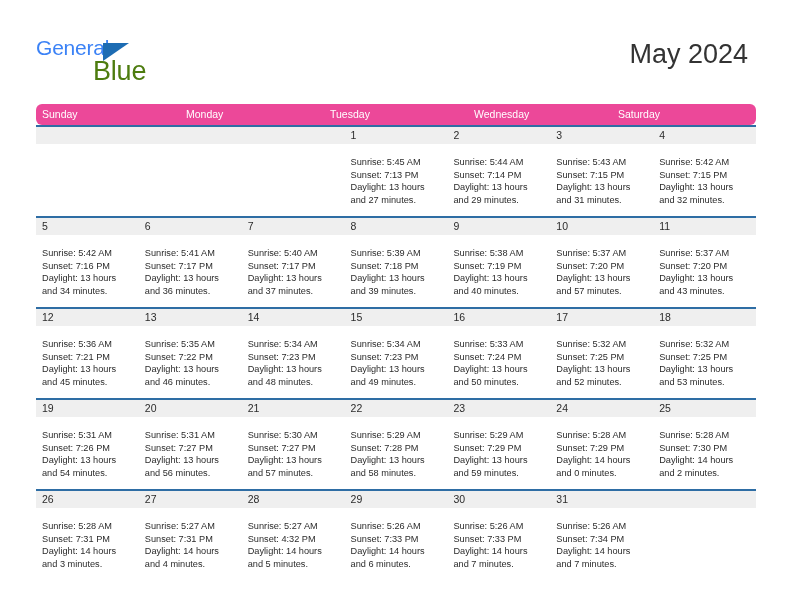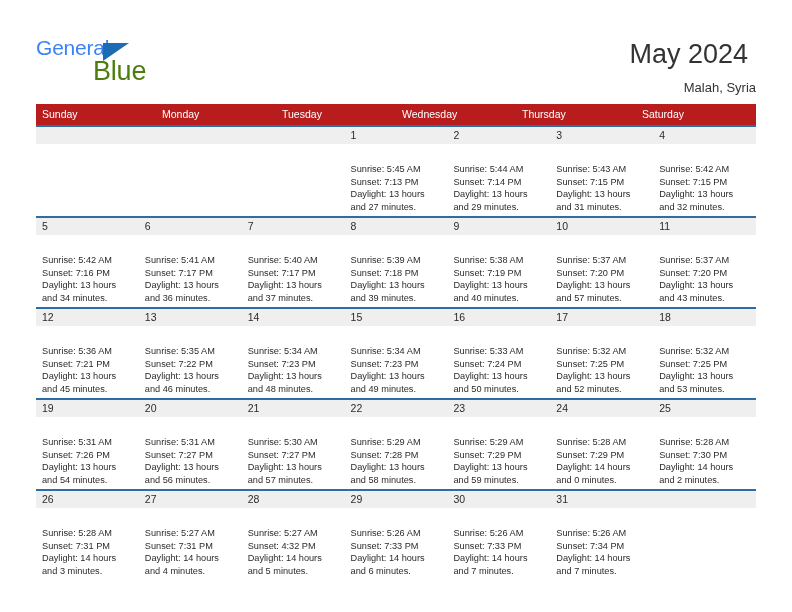"Malah, Syria" div.subtitle { html: <div>Malah, Syria</div> -> none }
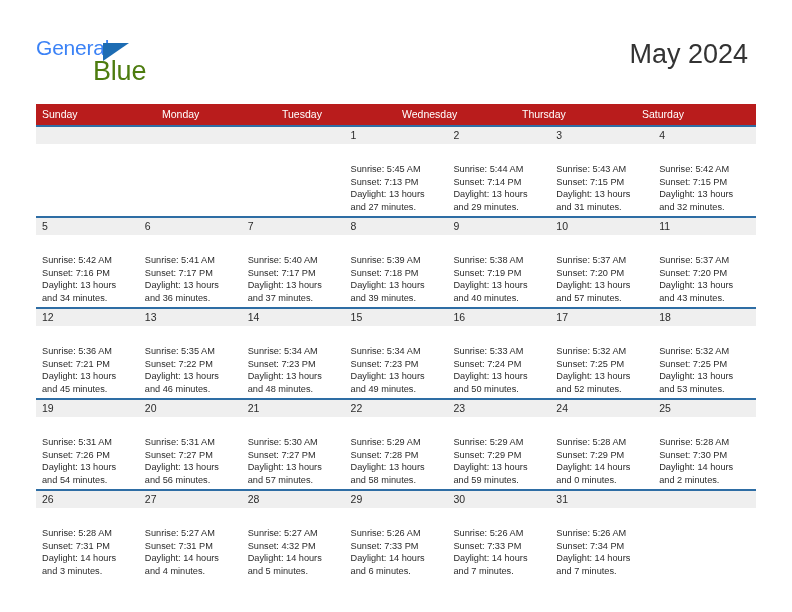"Sunday" .cal-head { background: #b91c1c -> #ec4899; border-radius: none -> 6px }
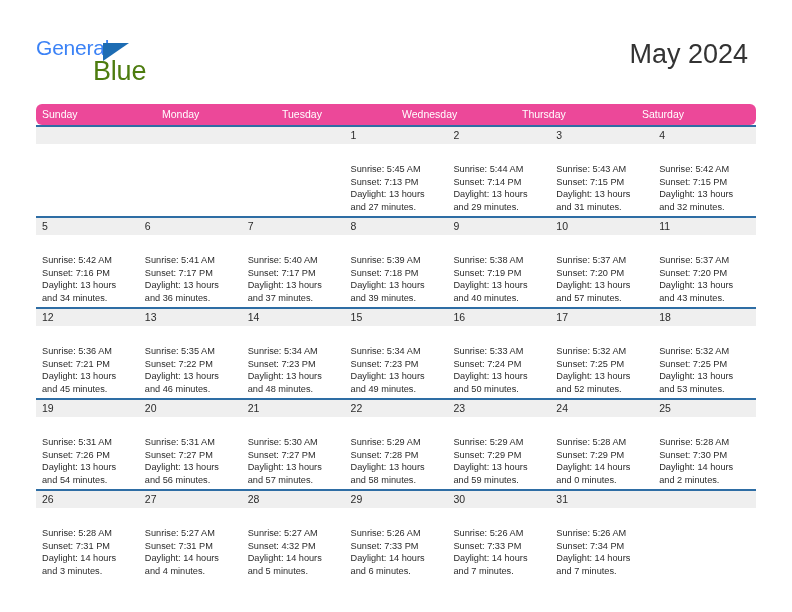"Thursday" div.hcell { html: <div>Thursday</div> -> none }
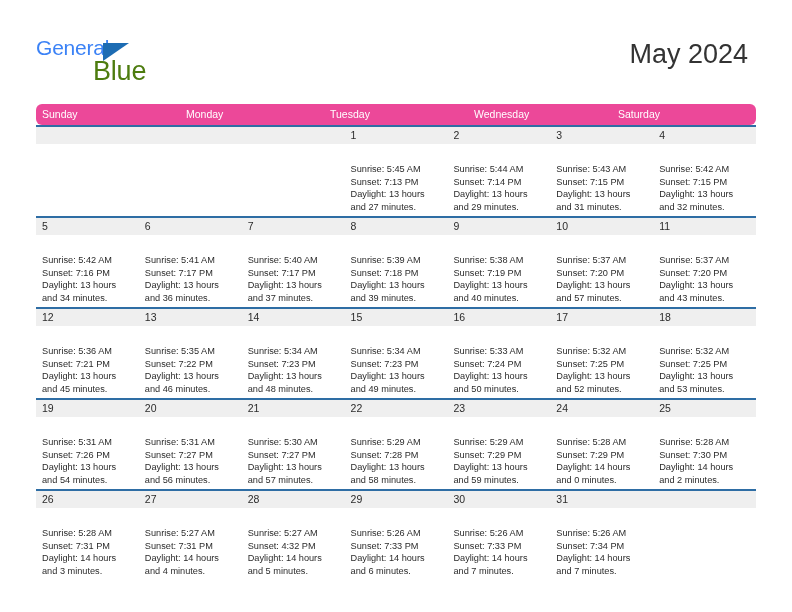"Sunrise: 5:45 AM" .cell .info { padding: 19px 6px 0 6px -> 12px 6px 0 6px }
